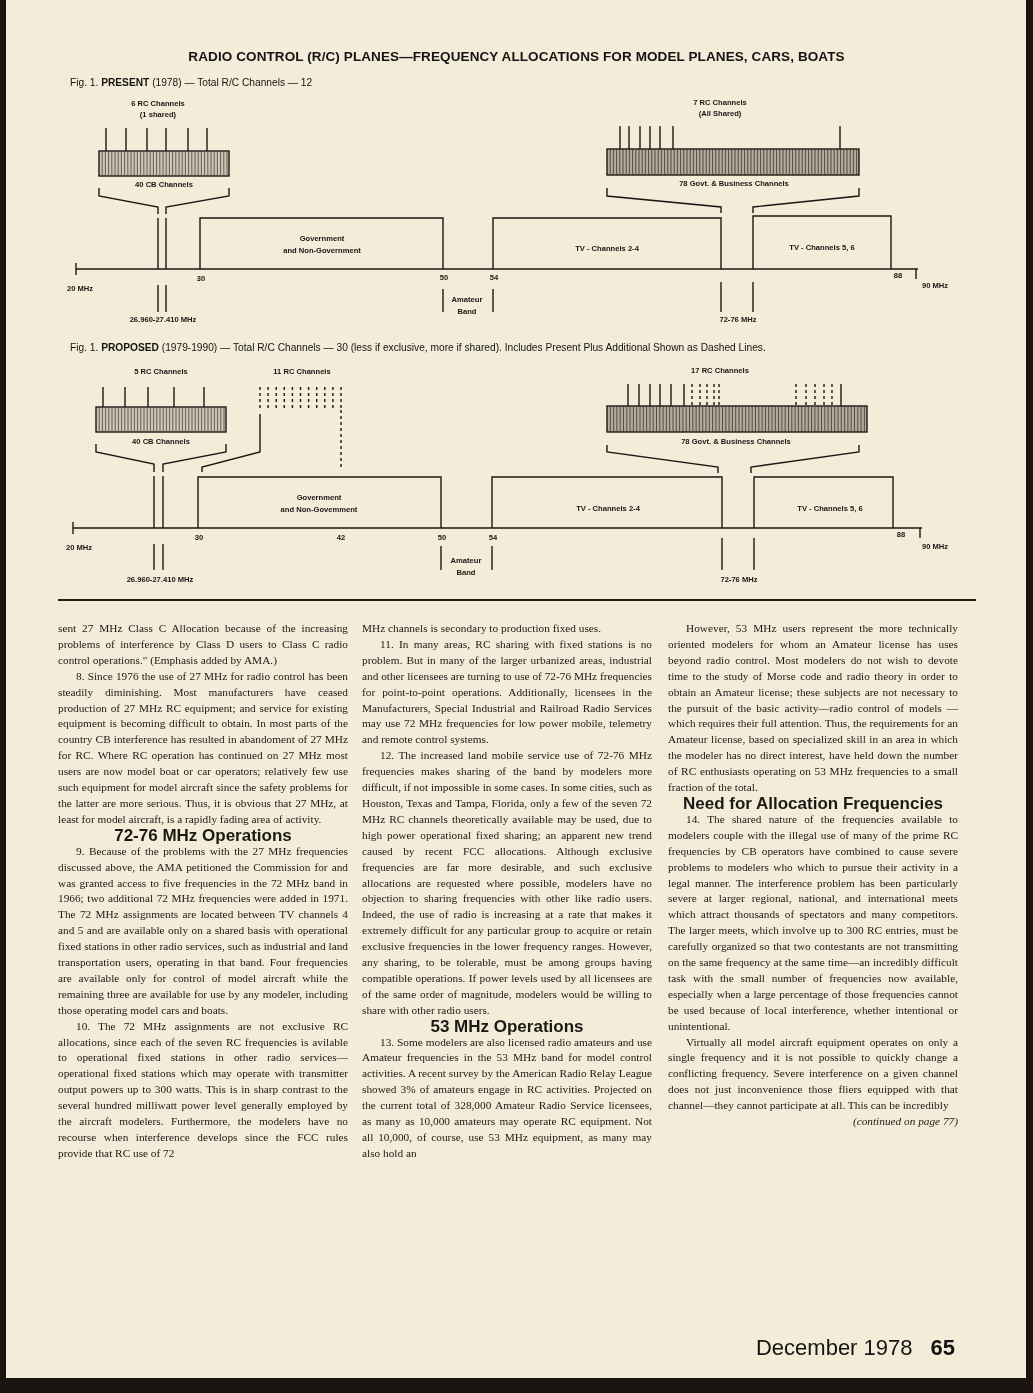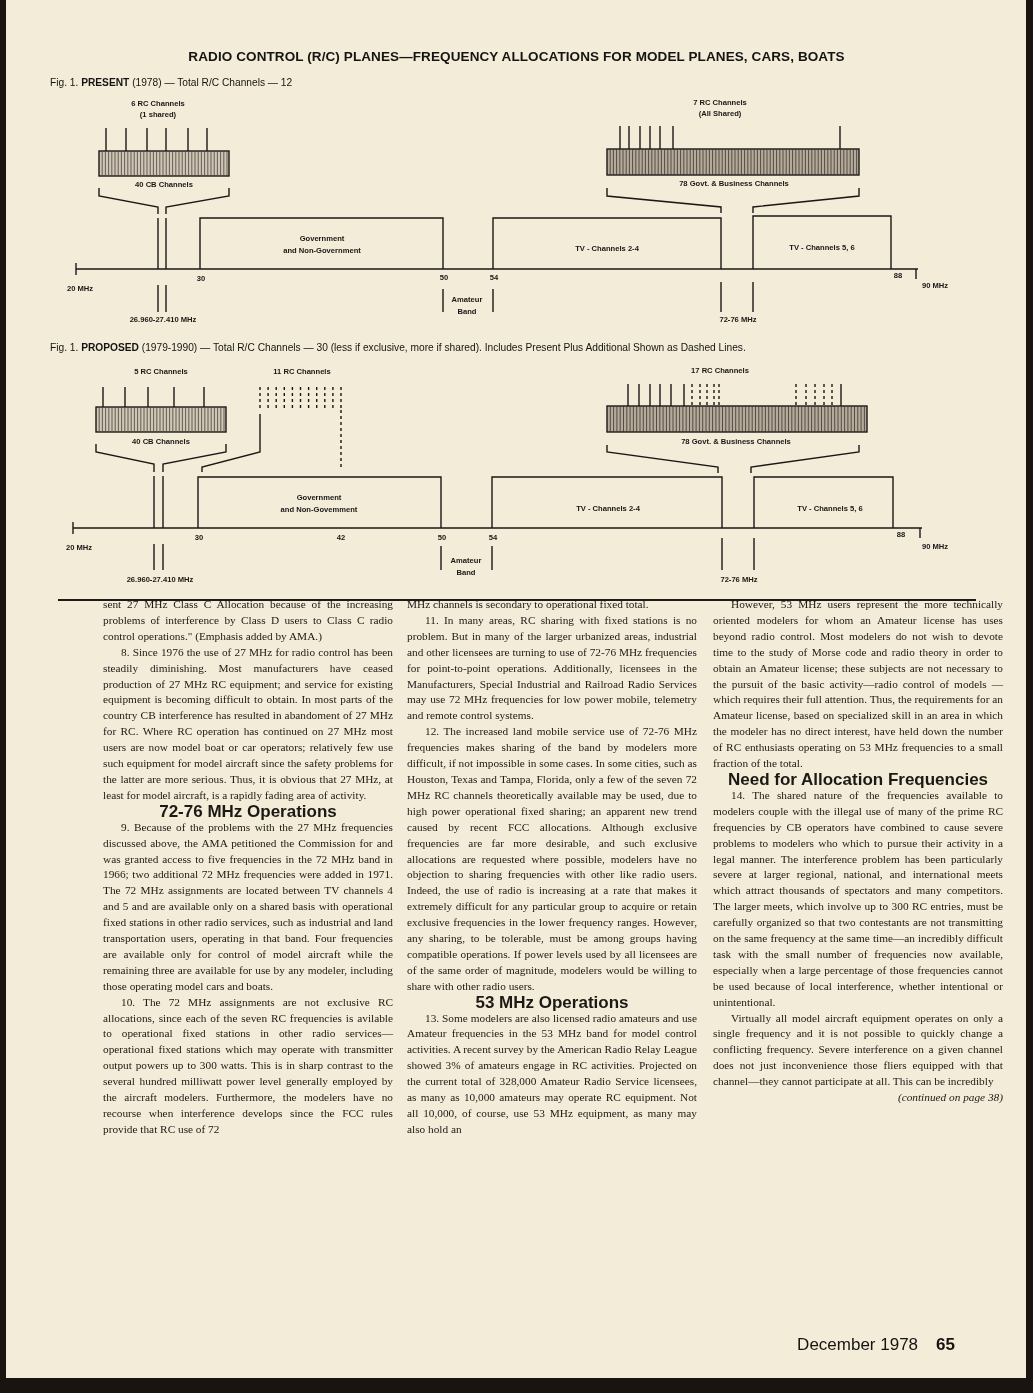"Fig. 1. PRESENT (1978) —" .figcap { left: 50px -> 70px }
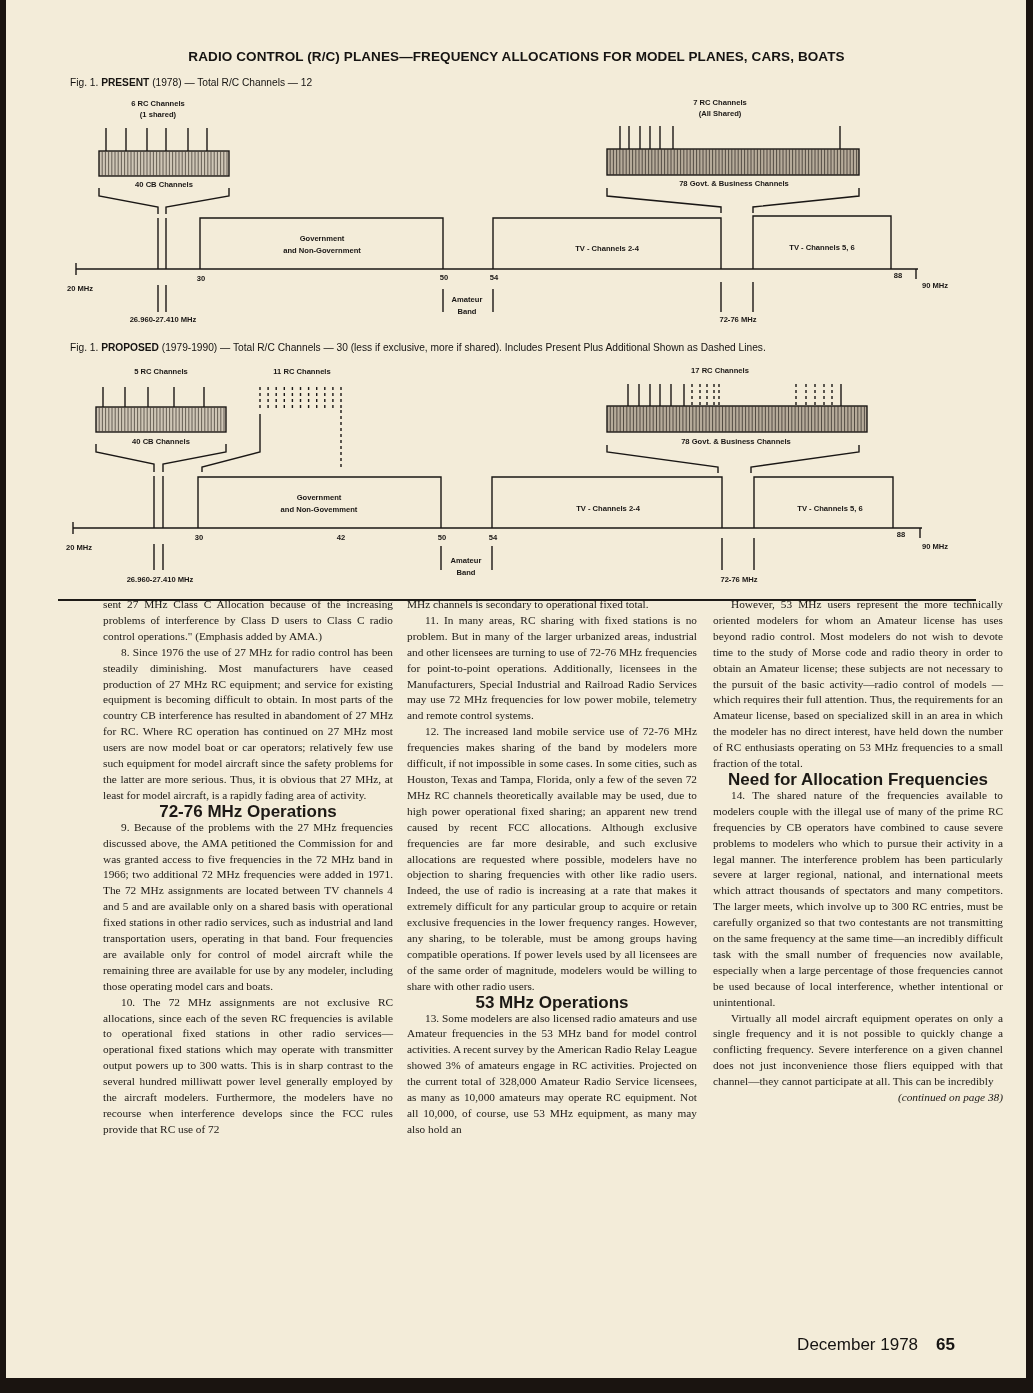"sent 27 MHz Class C" .col { margin-left: 45px -> none; top: 597px -> 621px }
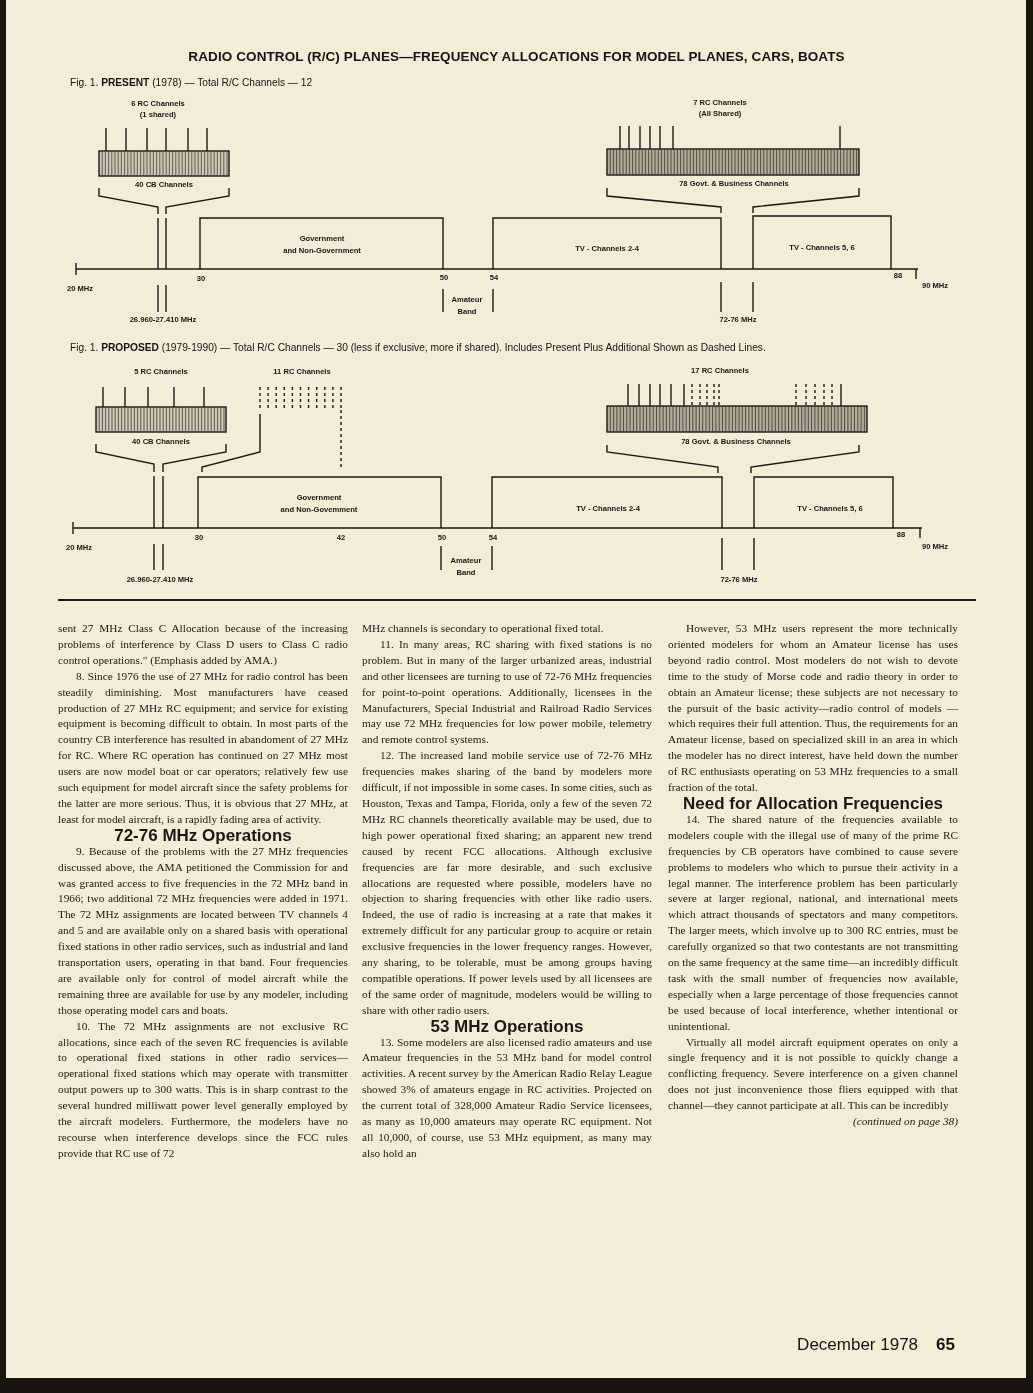"MHz channels is secondary to" p.noind { text: operational fixed total -> production fixed uses }
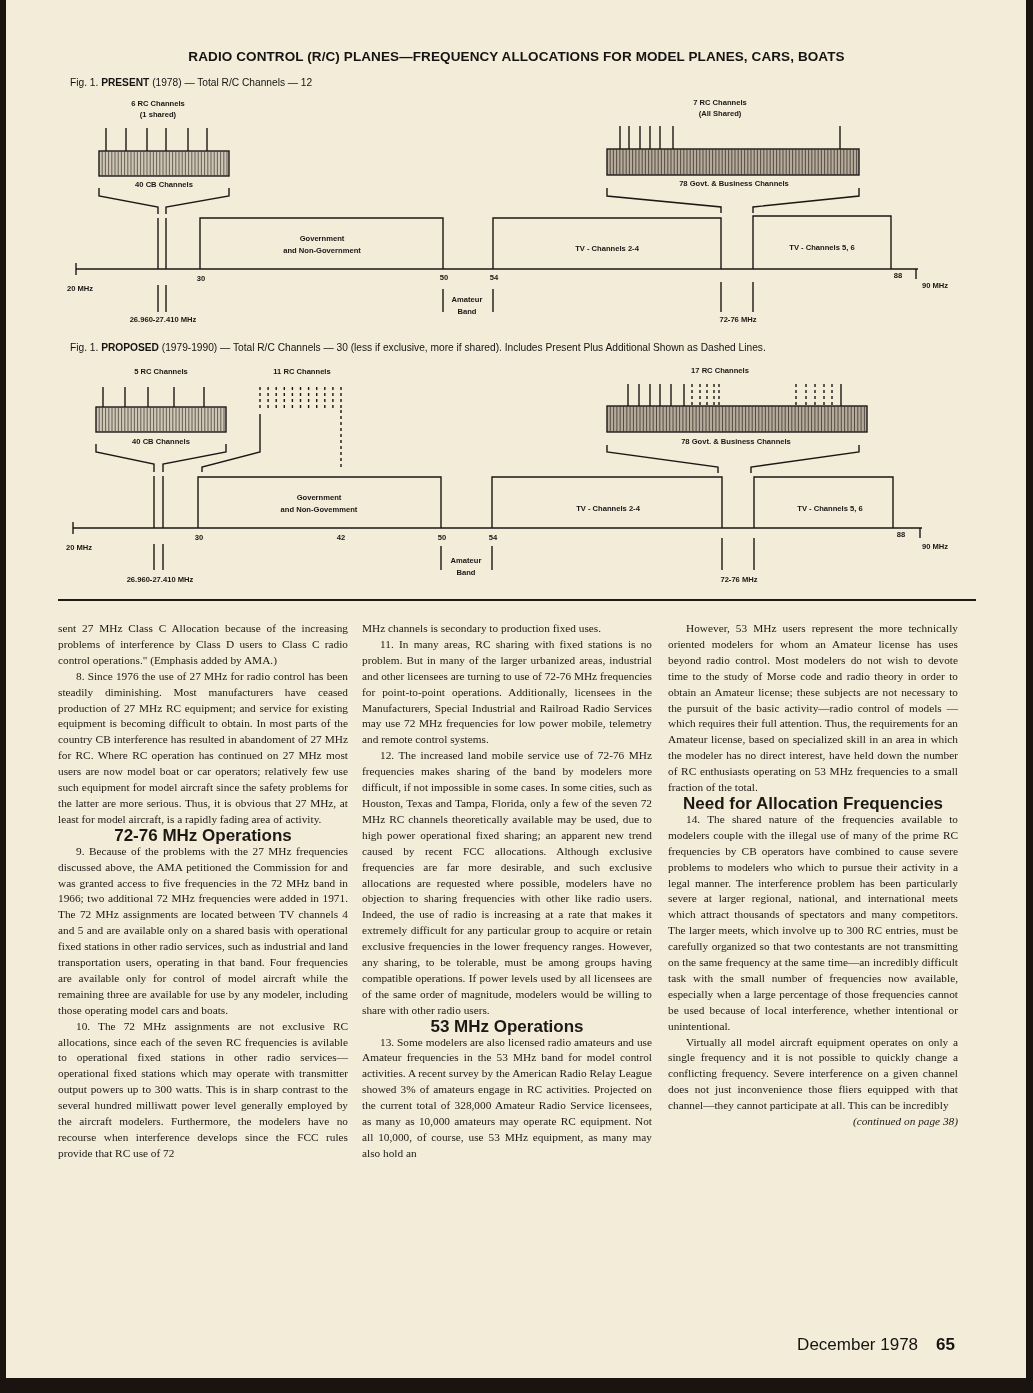"(continued on page 38)" p.cont { text: 38 -> 77 }
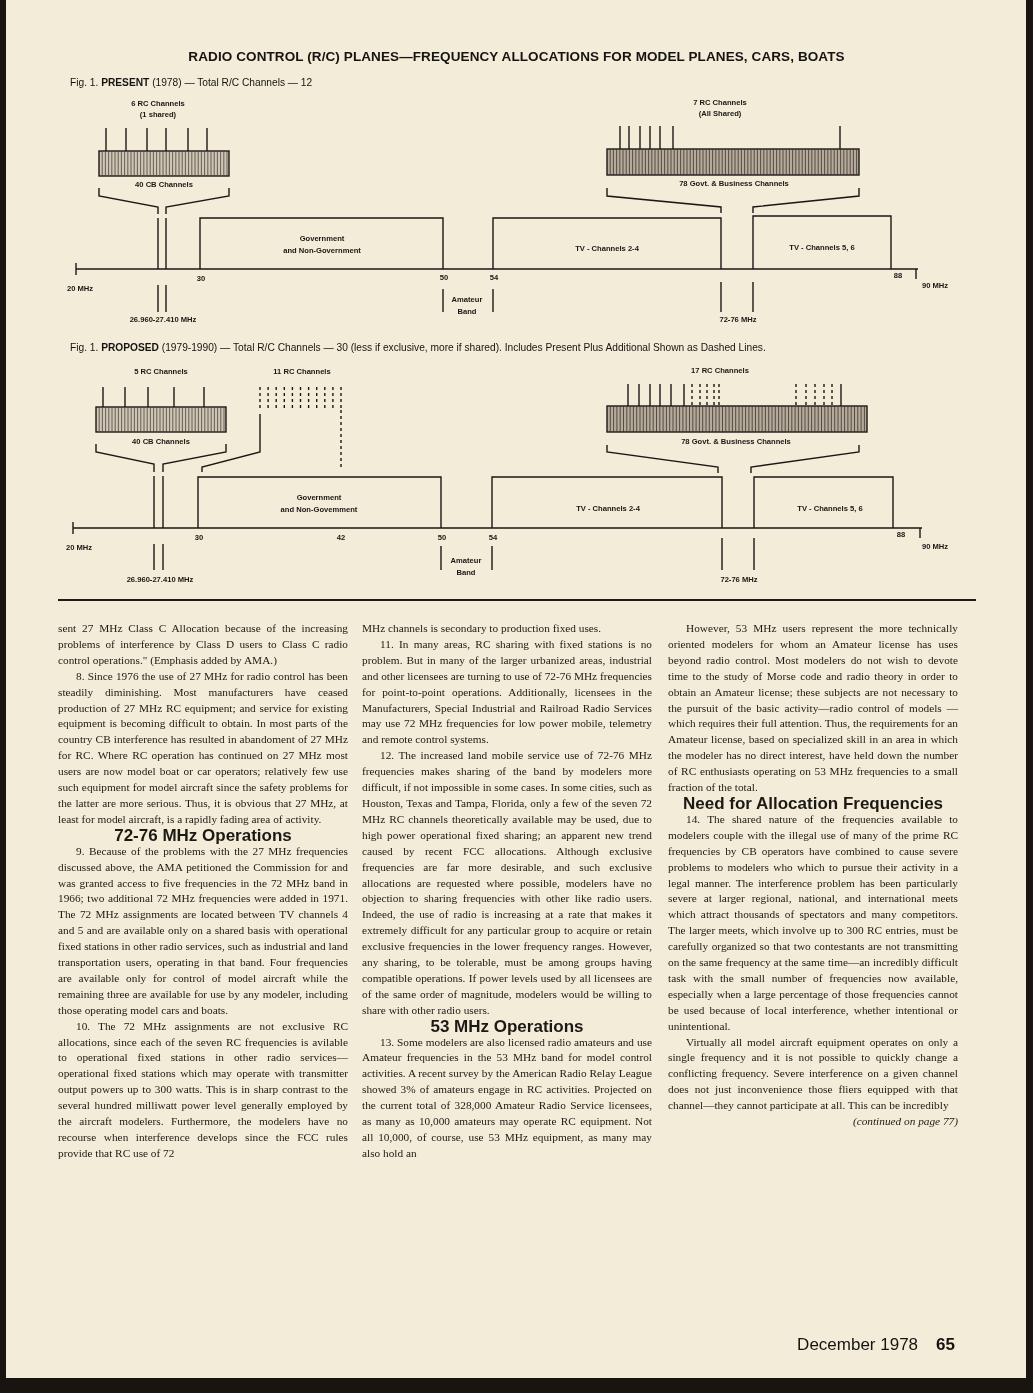"December 1978 65" .footer { font-size: 17px -> 22px }
